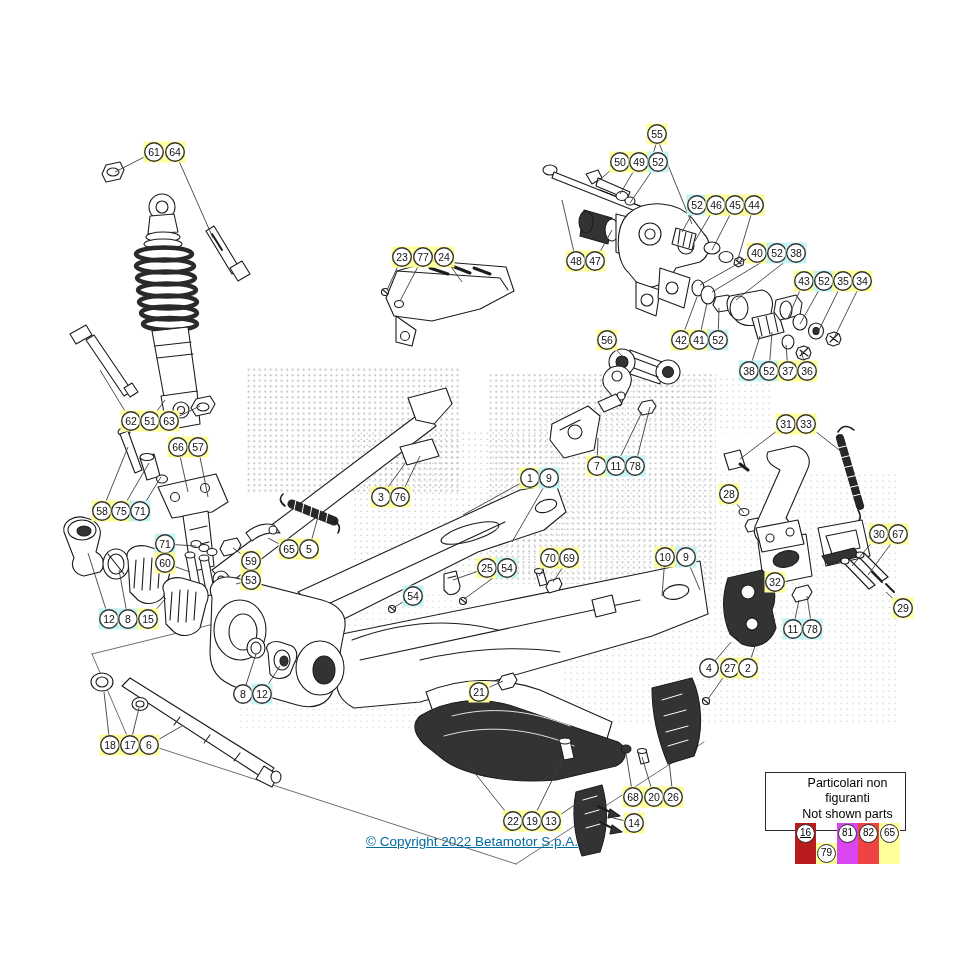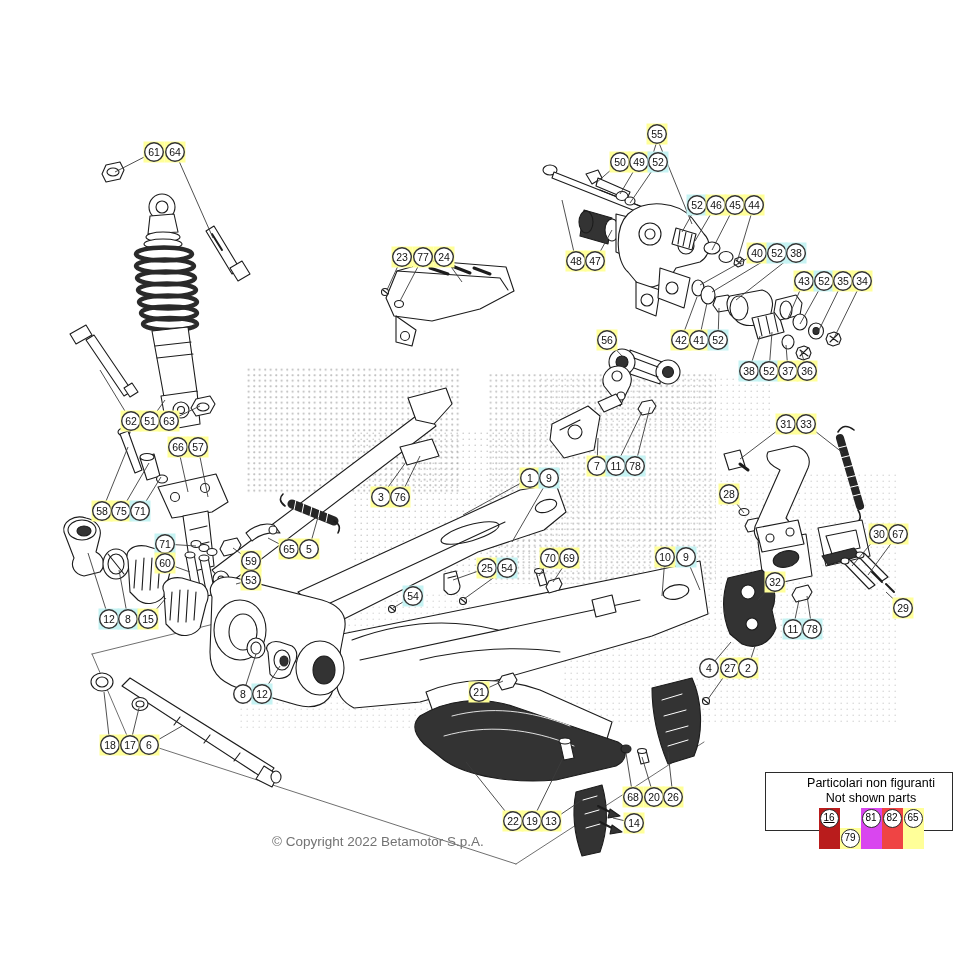"Particolari non figuranti" .nsp-box { width: 188px -> 141px }
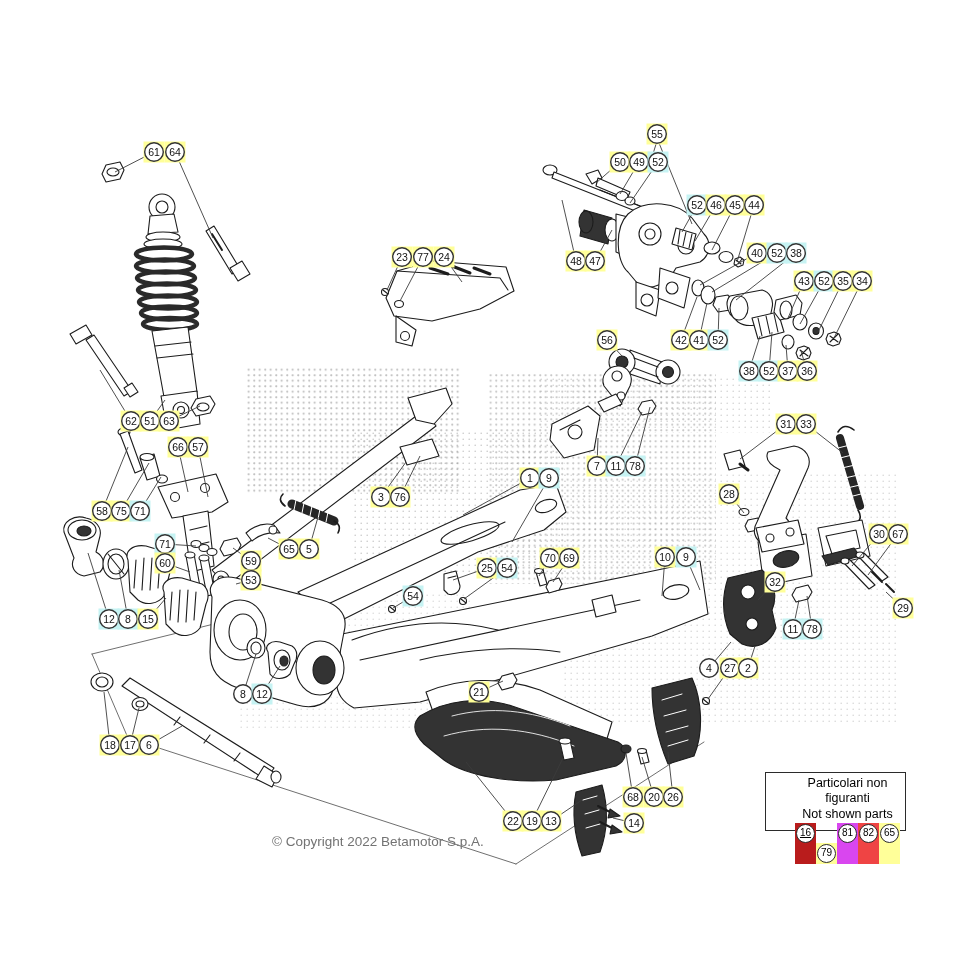"© Copyright 2022 Betamotor S.p.A." .copyright { color: #737373 -> #0369a1; text-align: left -> center; text-decoration: none -> underline }
